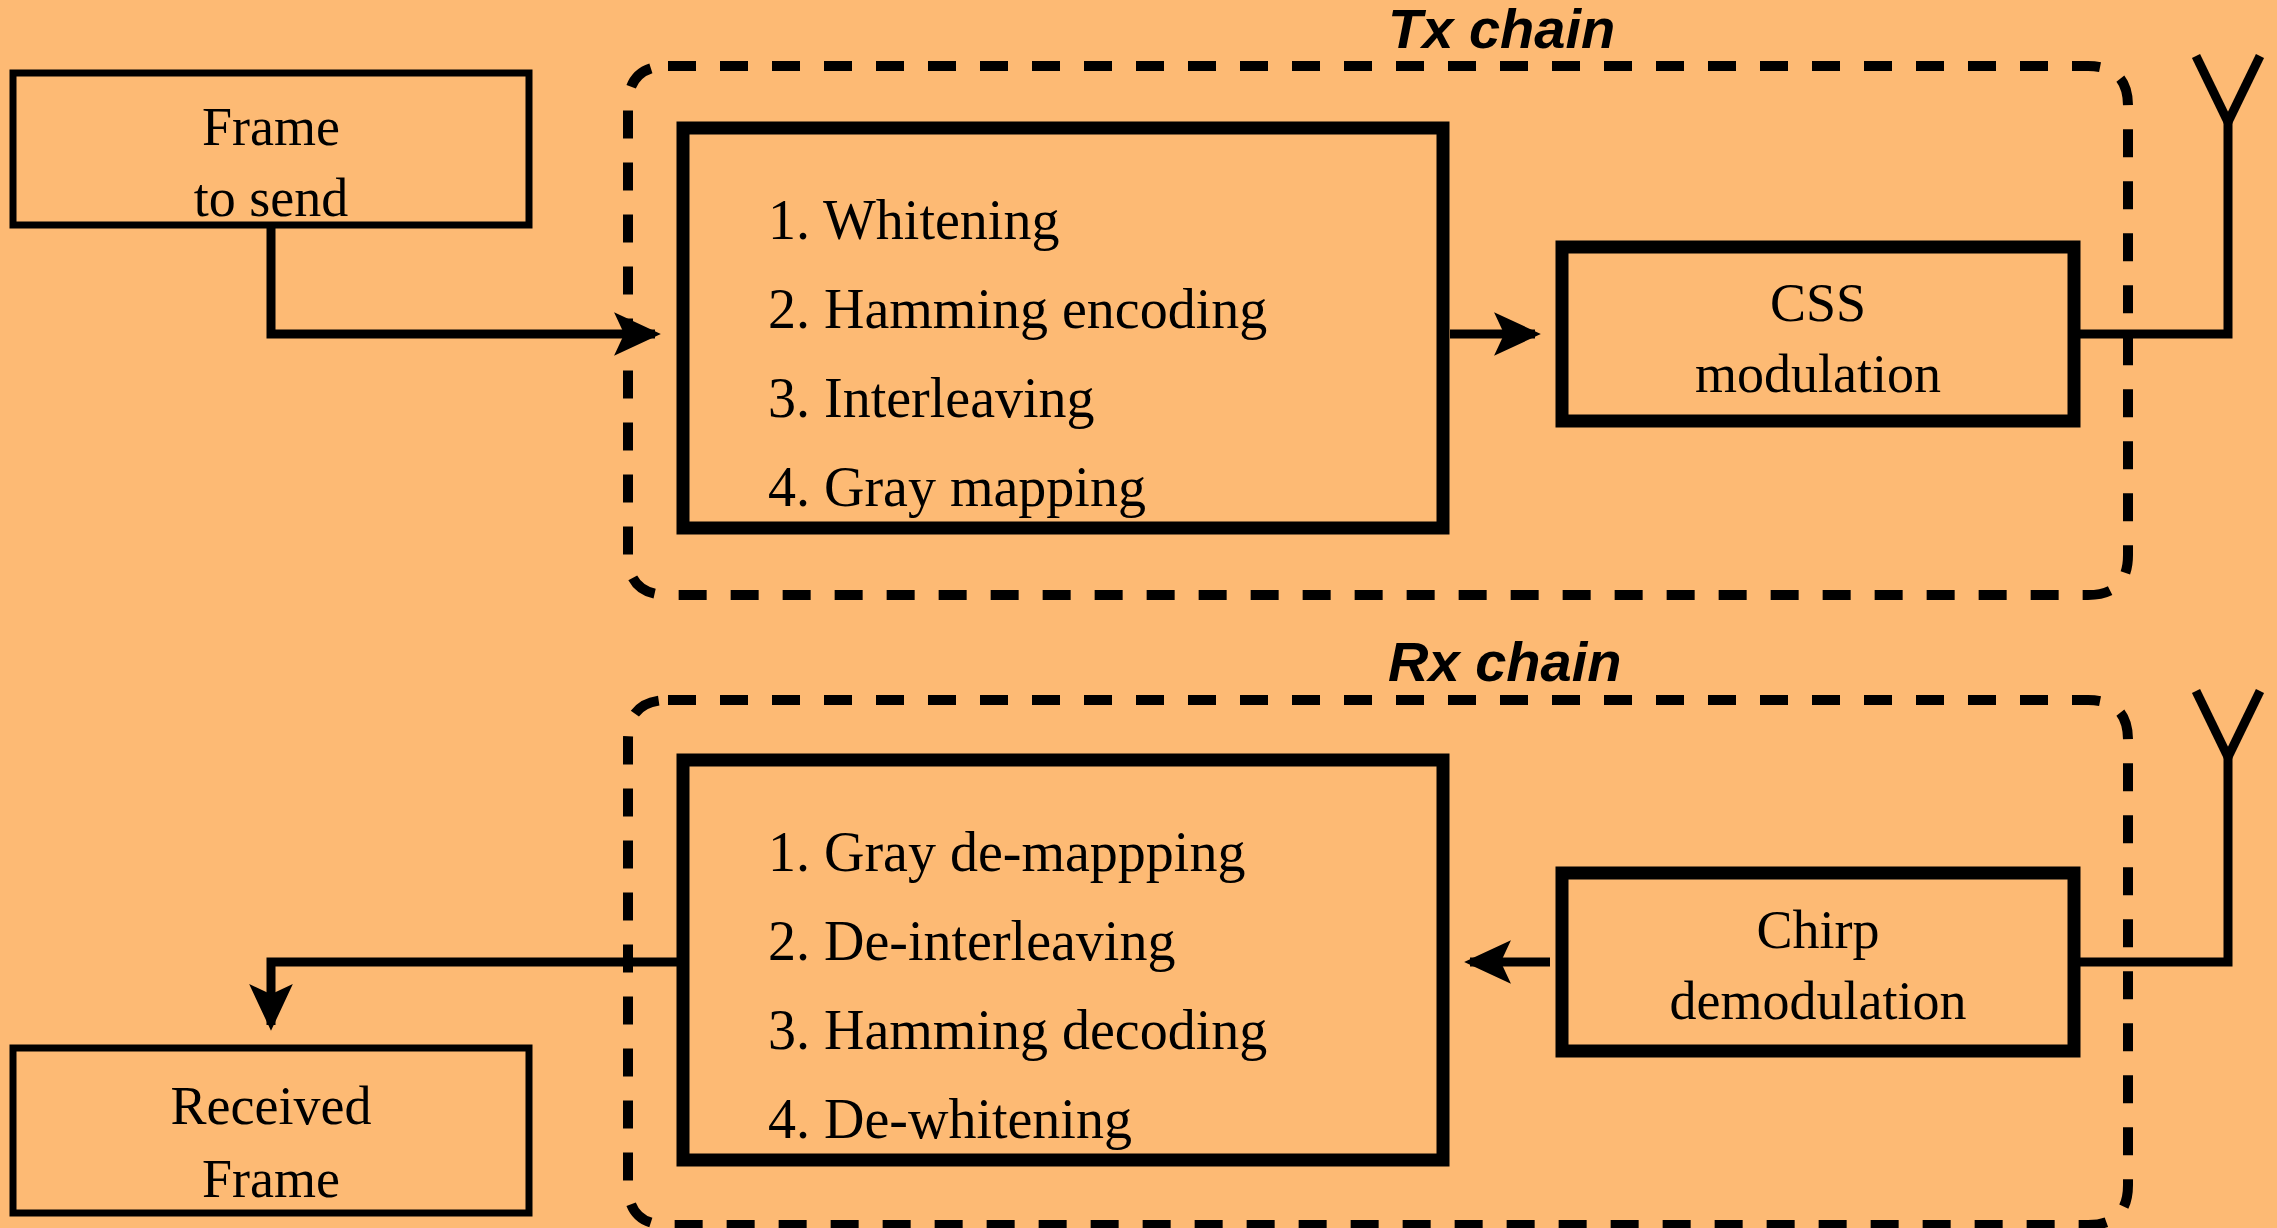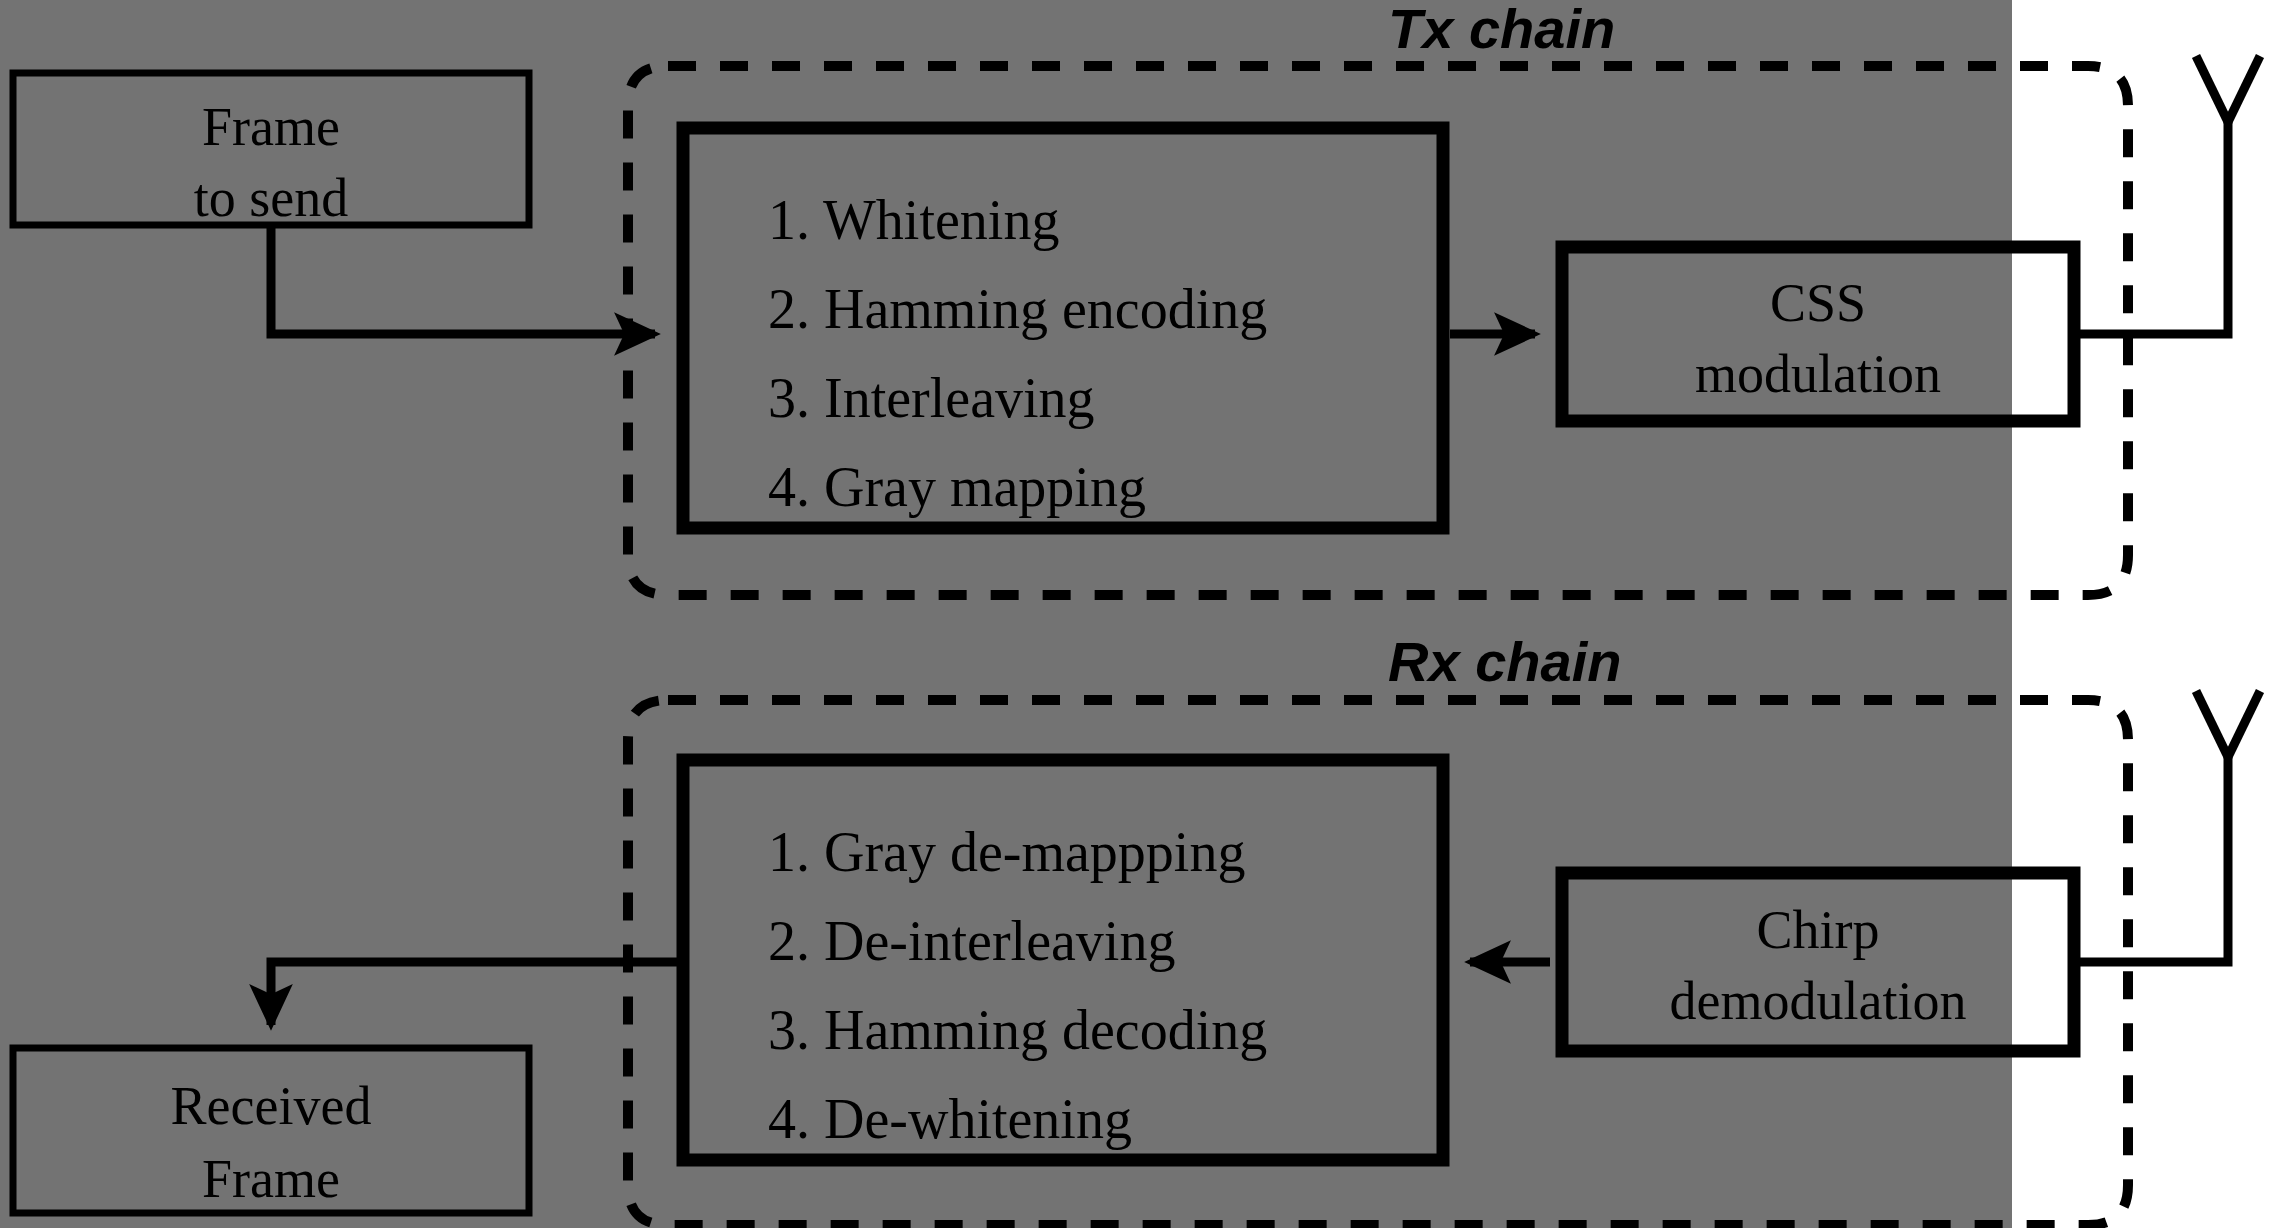"Tx chain" #diagram-root { background: #737373 -> #fdba74; width: 2012px -> 2277px }
